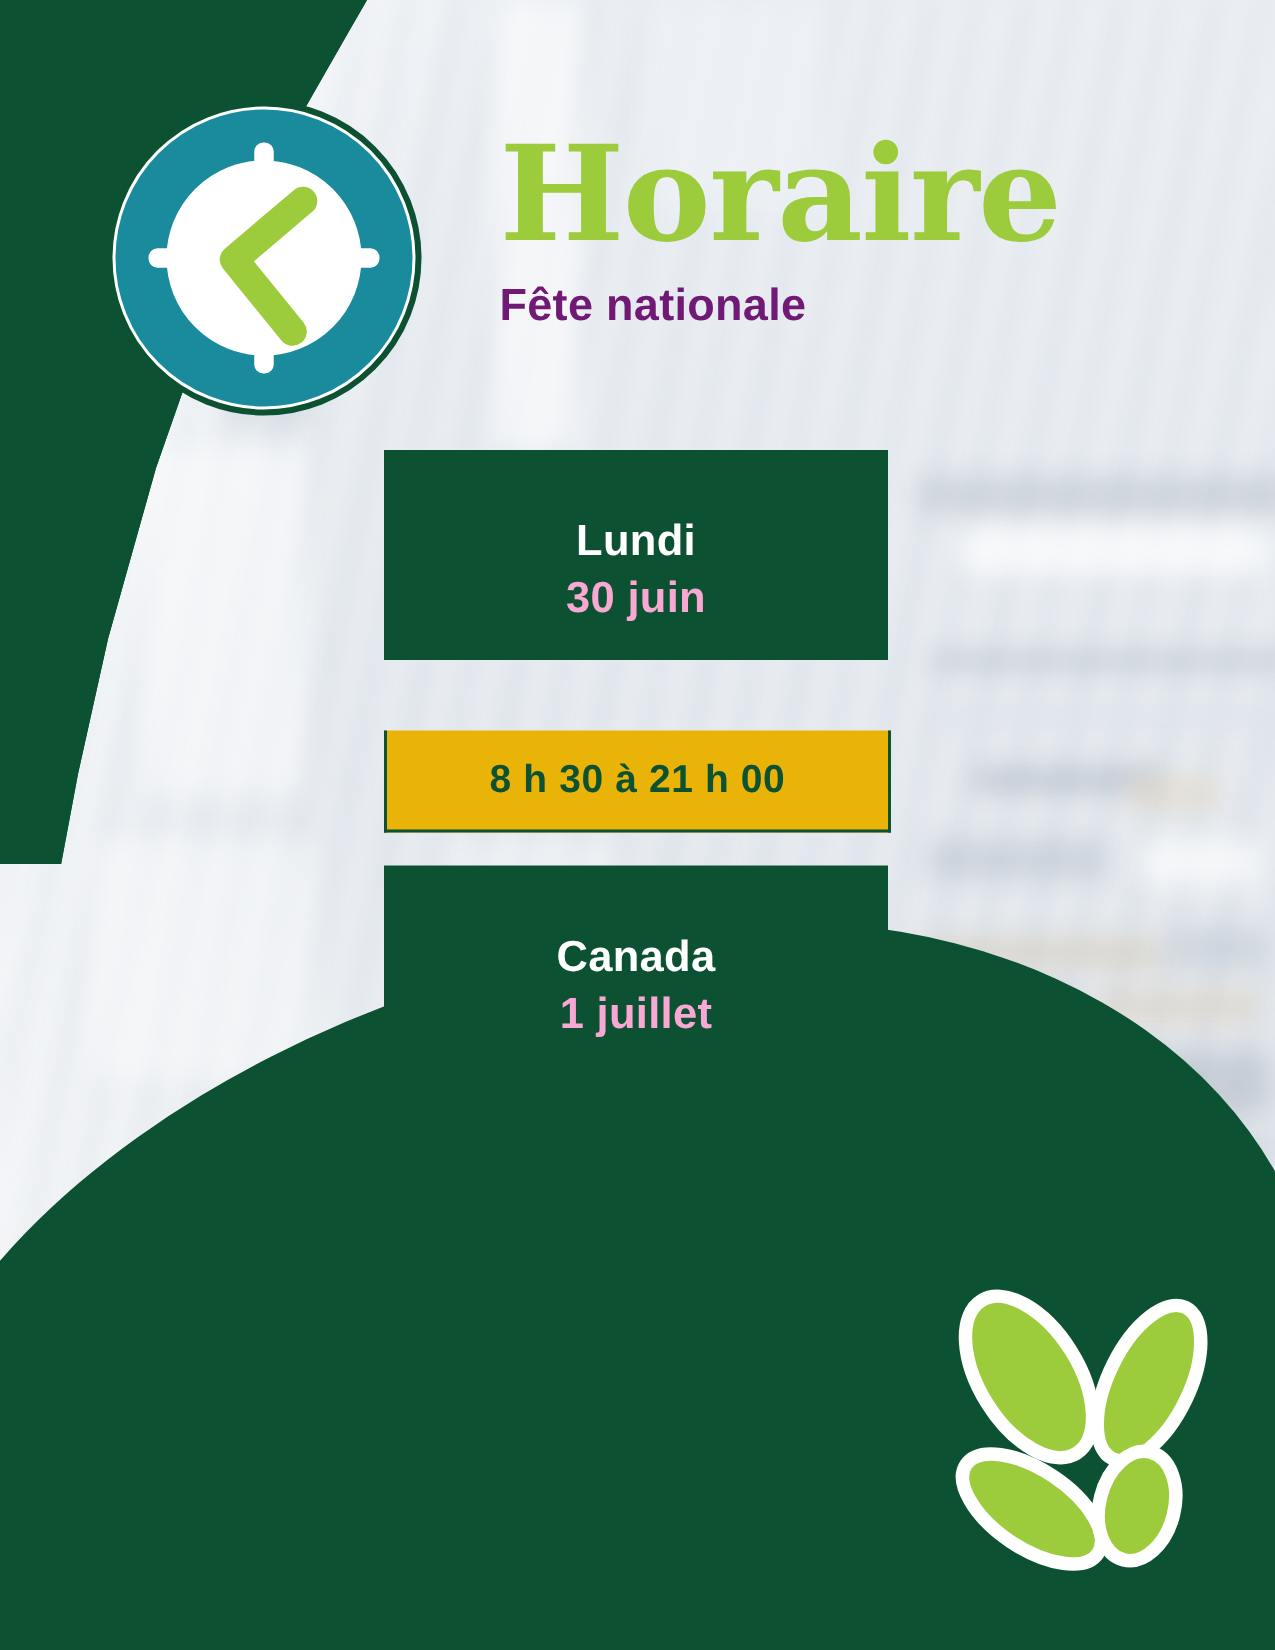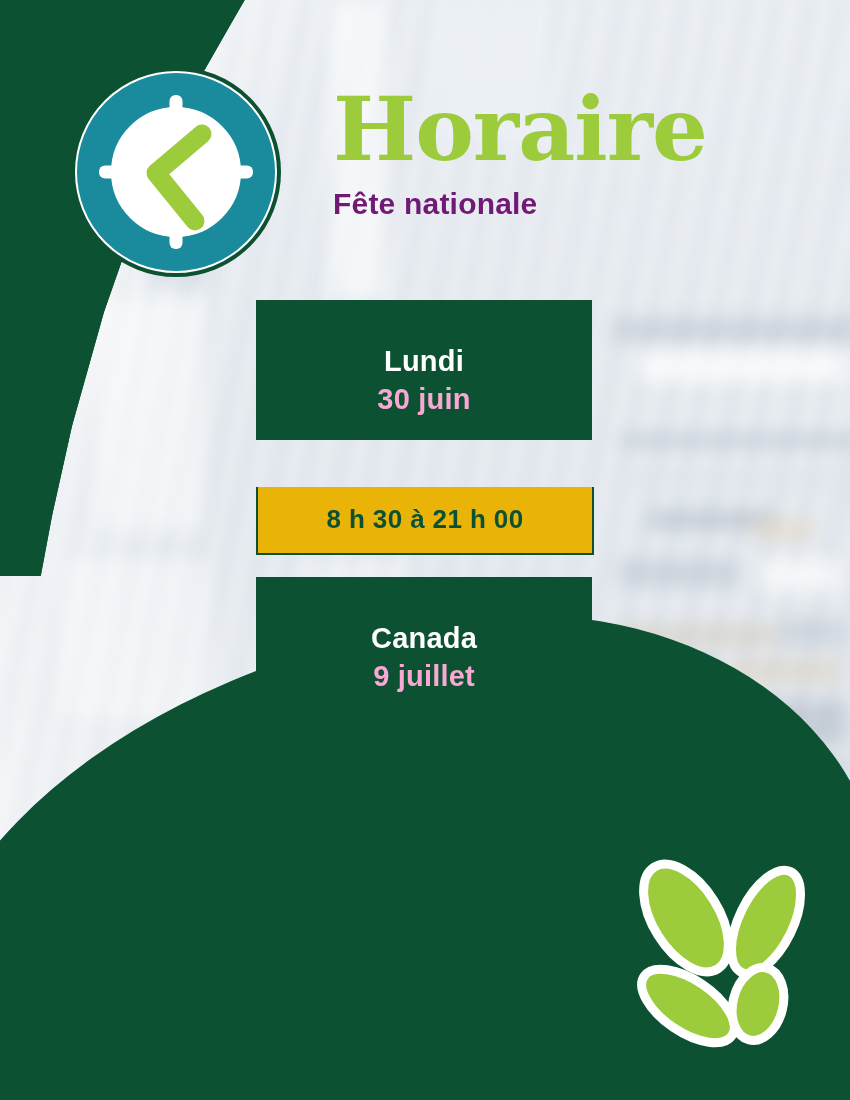"9 juillet" div.card-date { text: 9 -> 1 }
